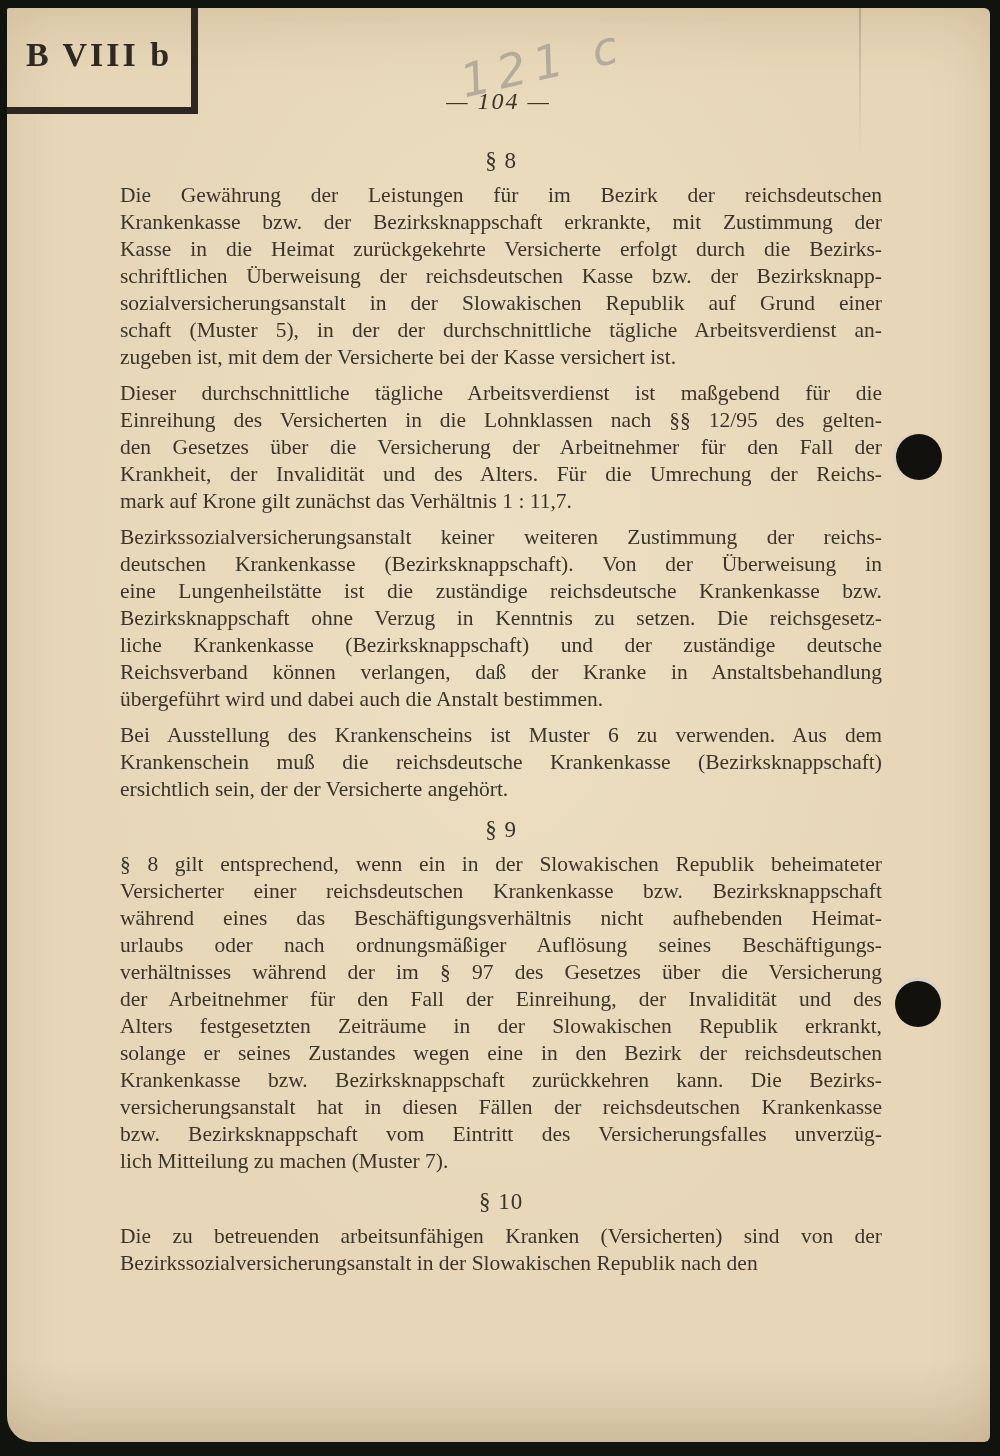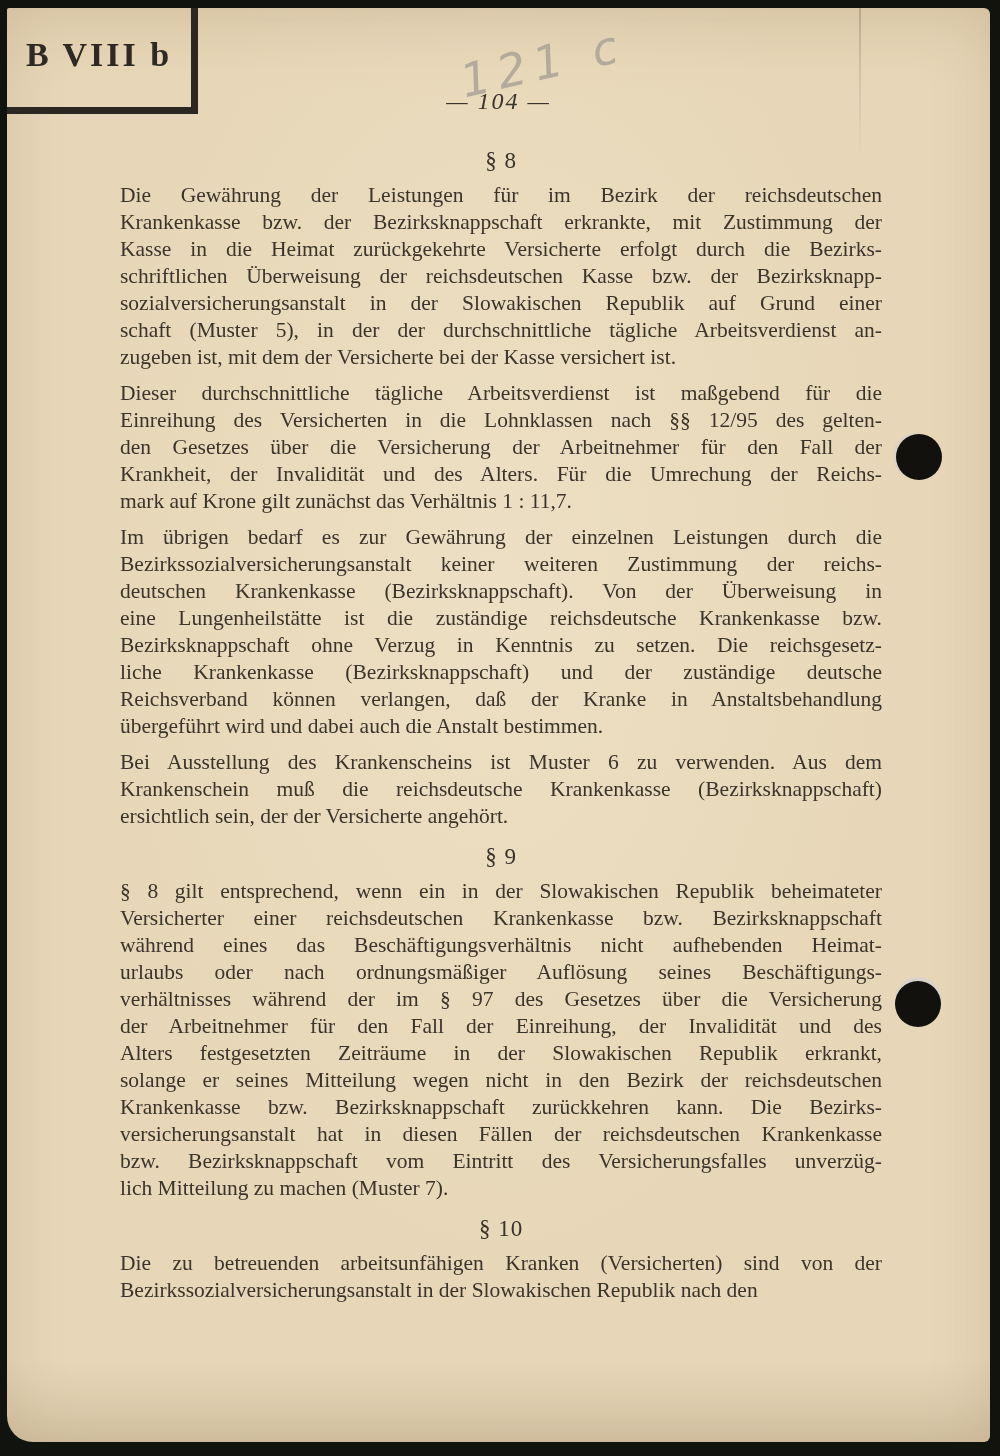"Im übrigen bedarf es zur" div.line { html: <div>Im übrigen bedarf es zur Gewährung der einzelnen Leistungen durch die</div> -> none }
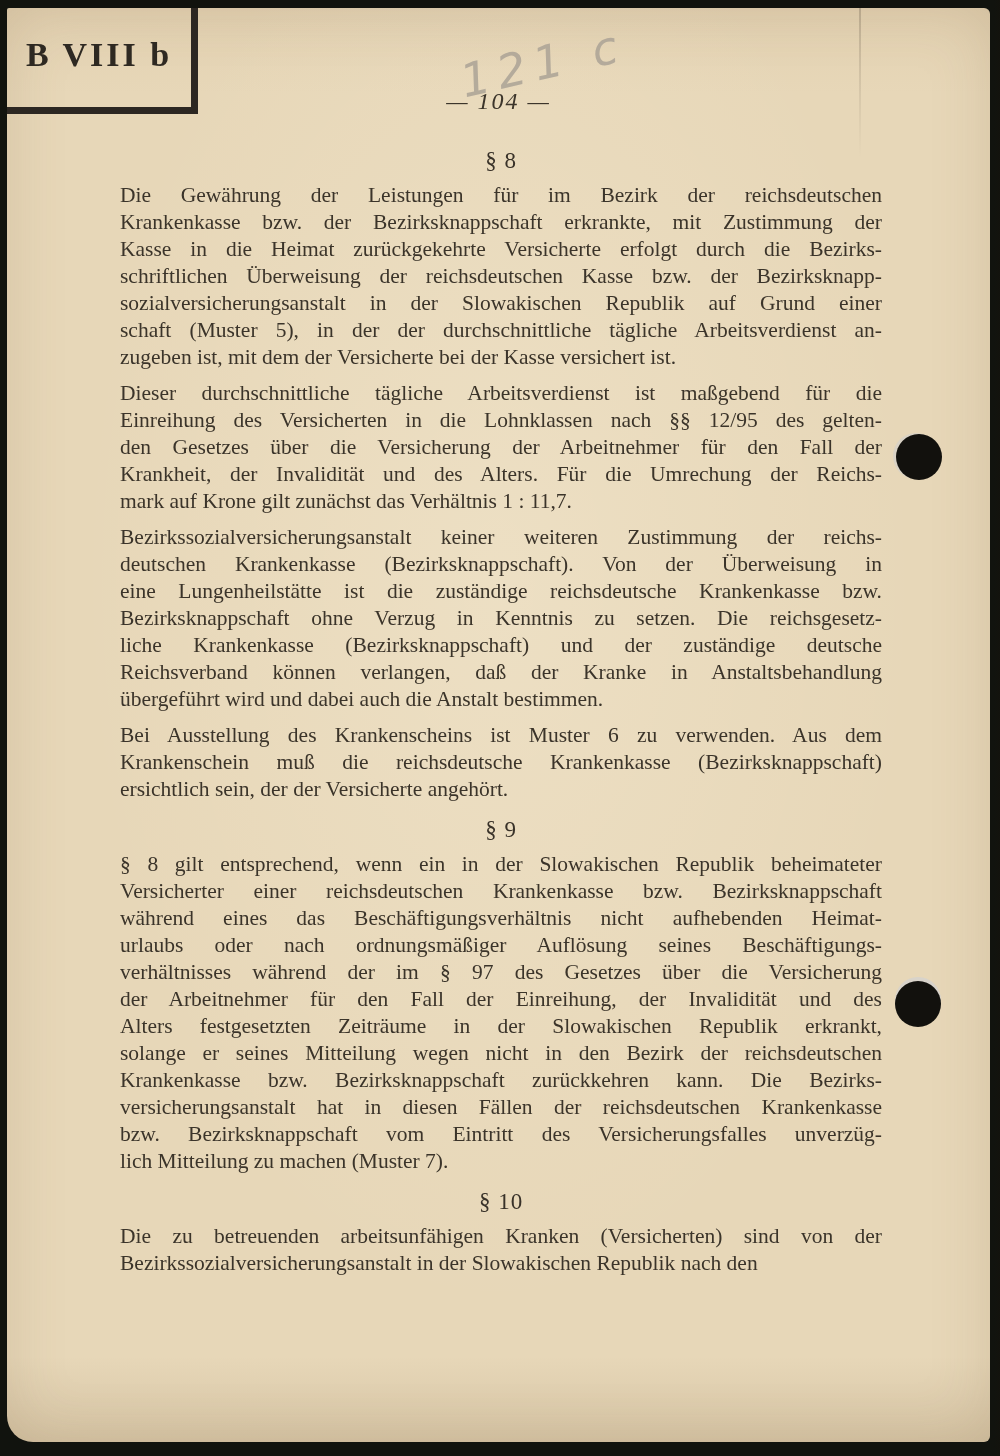"solange er seines Mitteilung wegen" div.line { text: Mitteilung wegen nicht -> Zustandes wegen eine }
